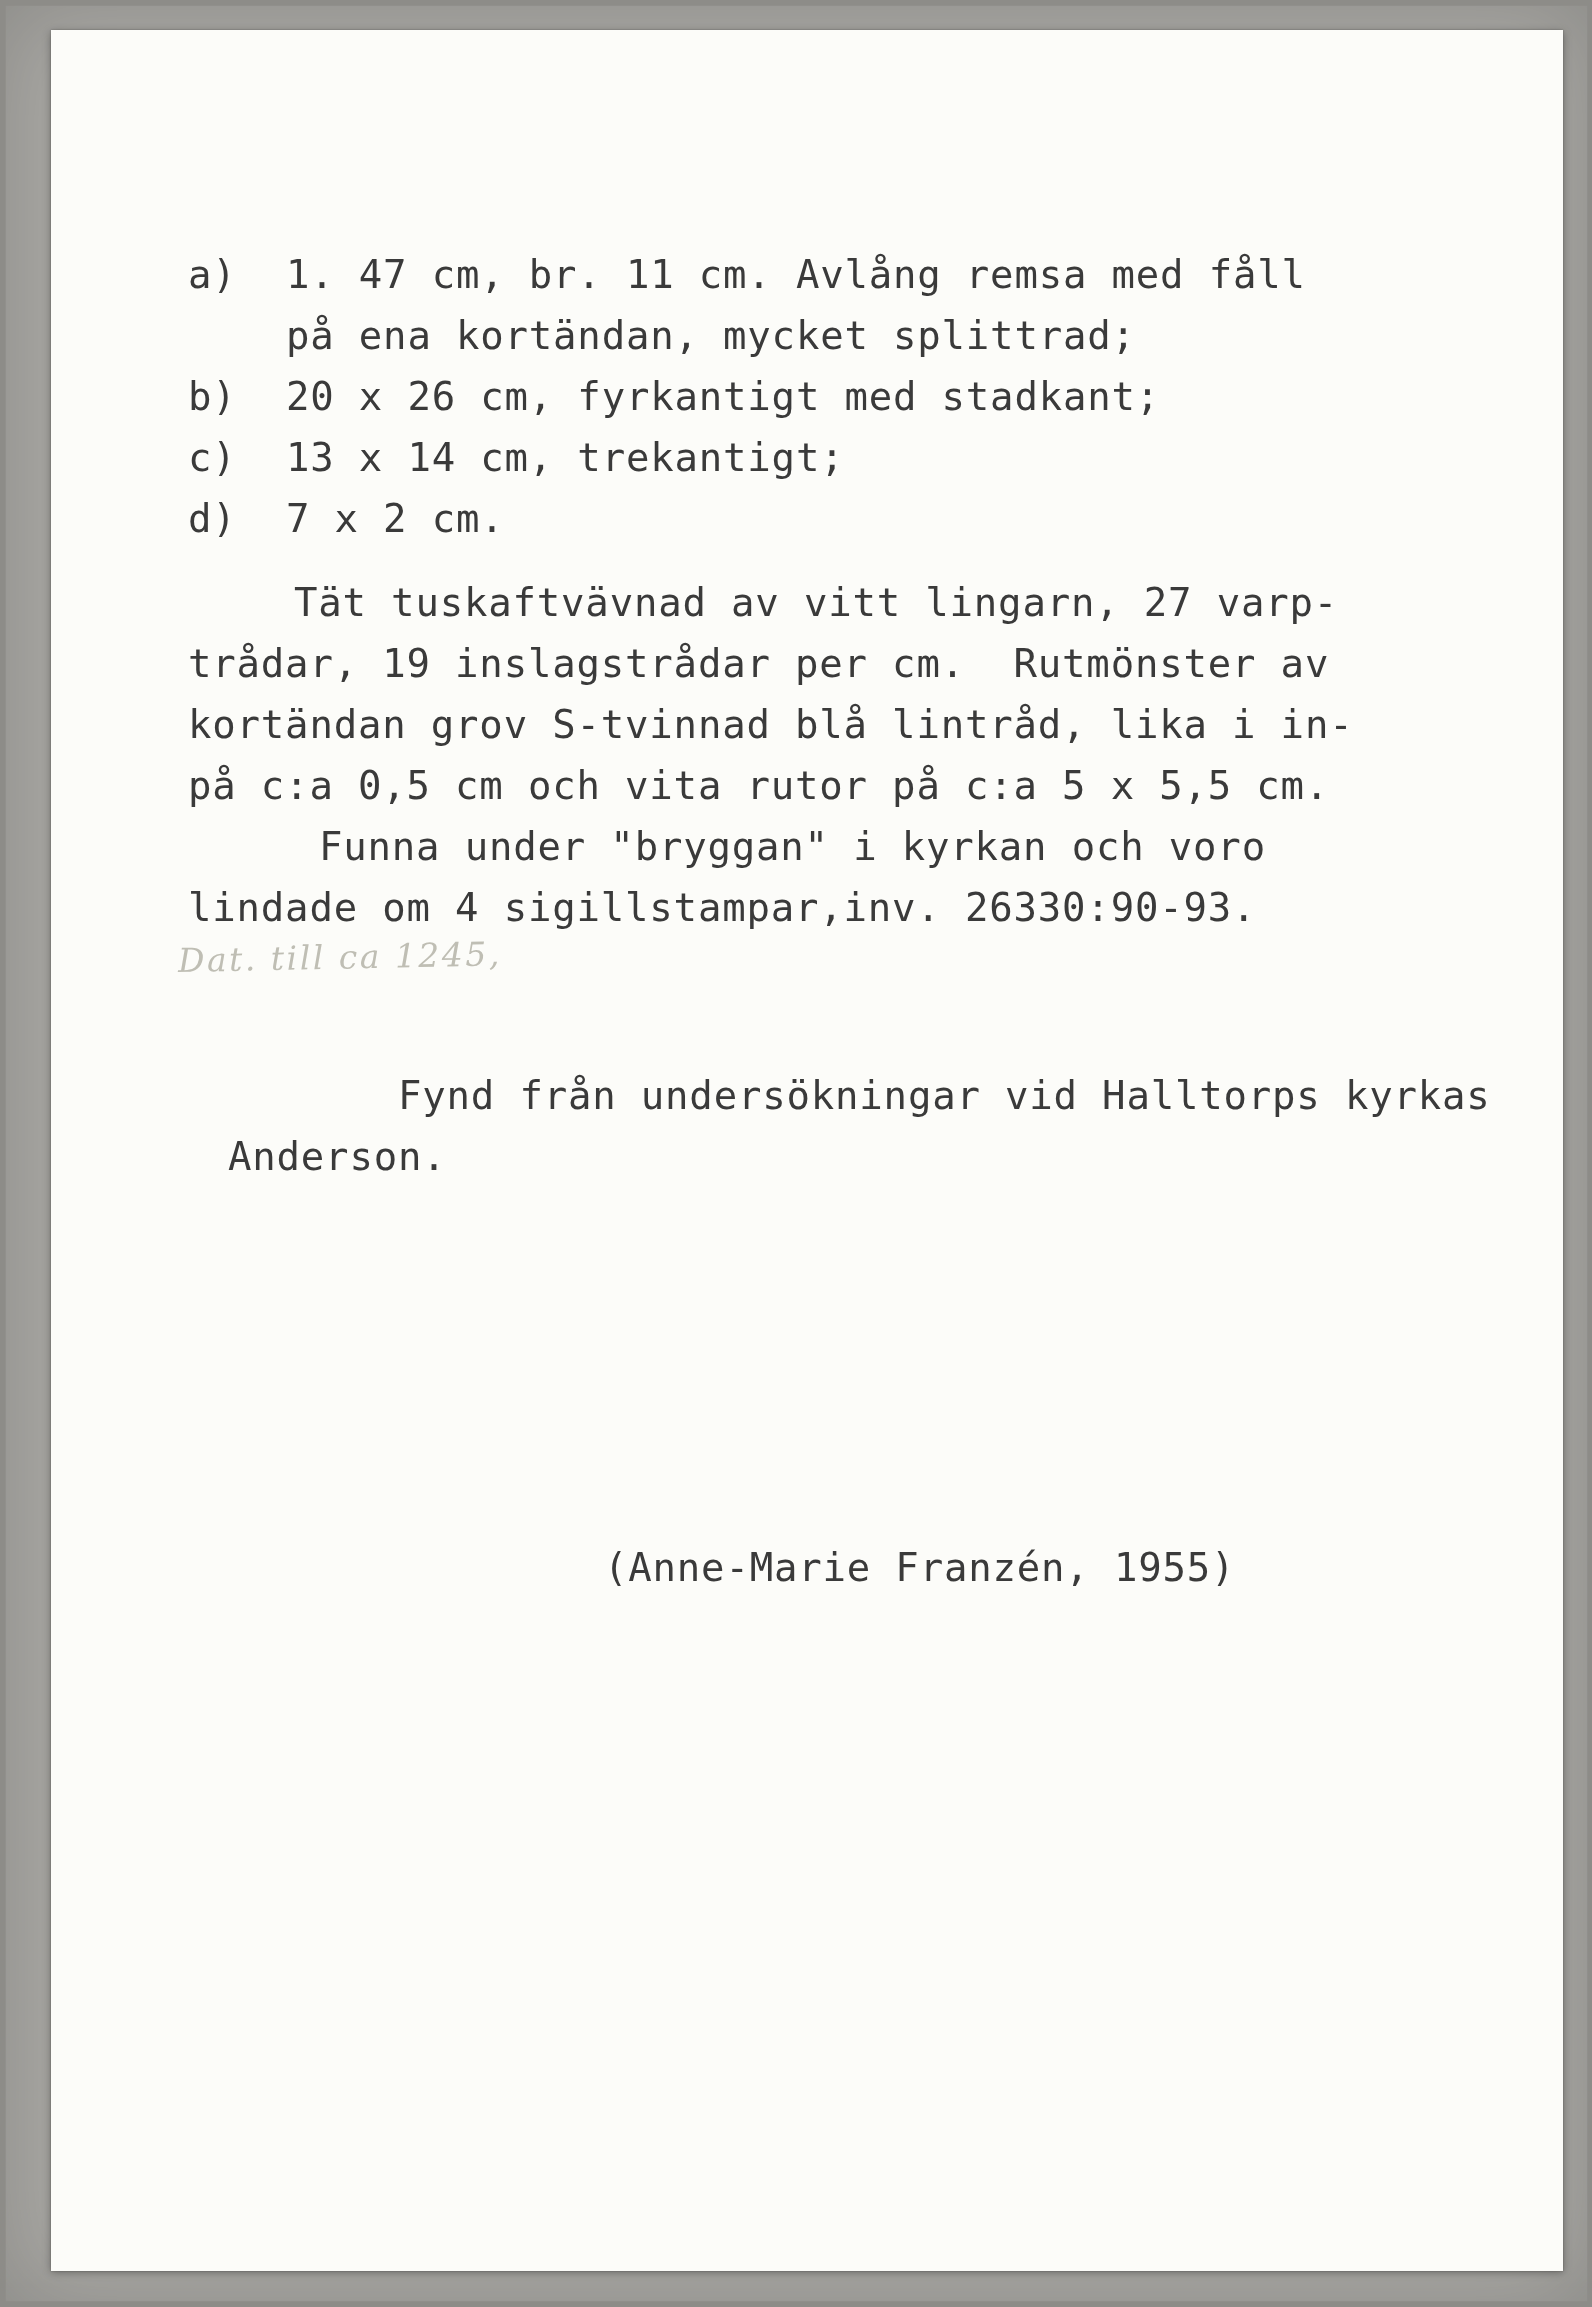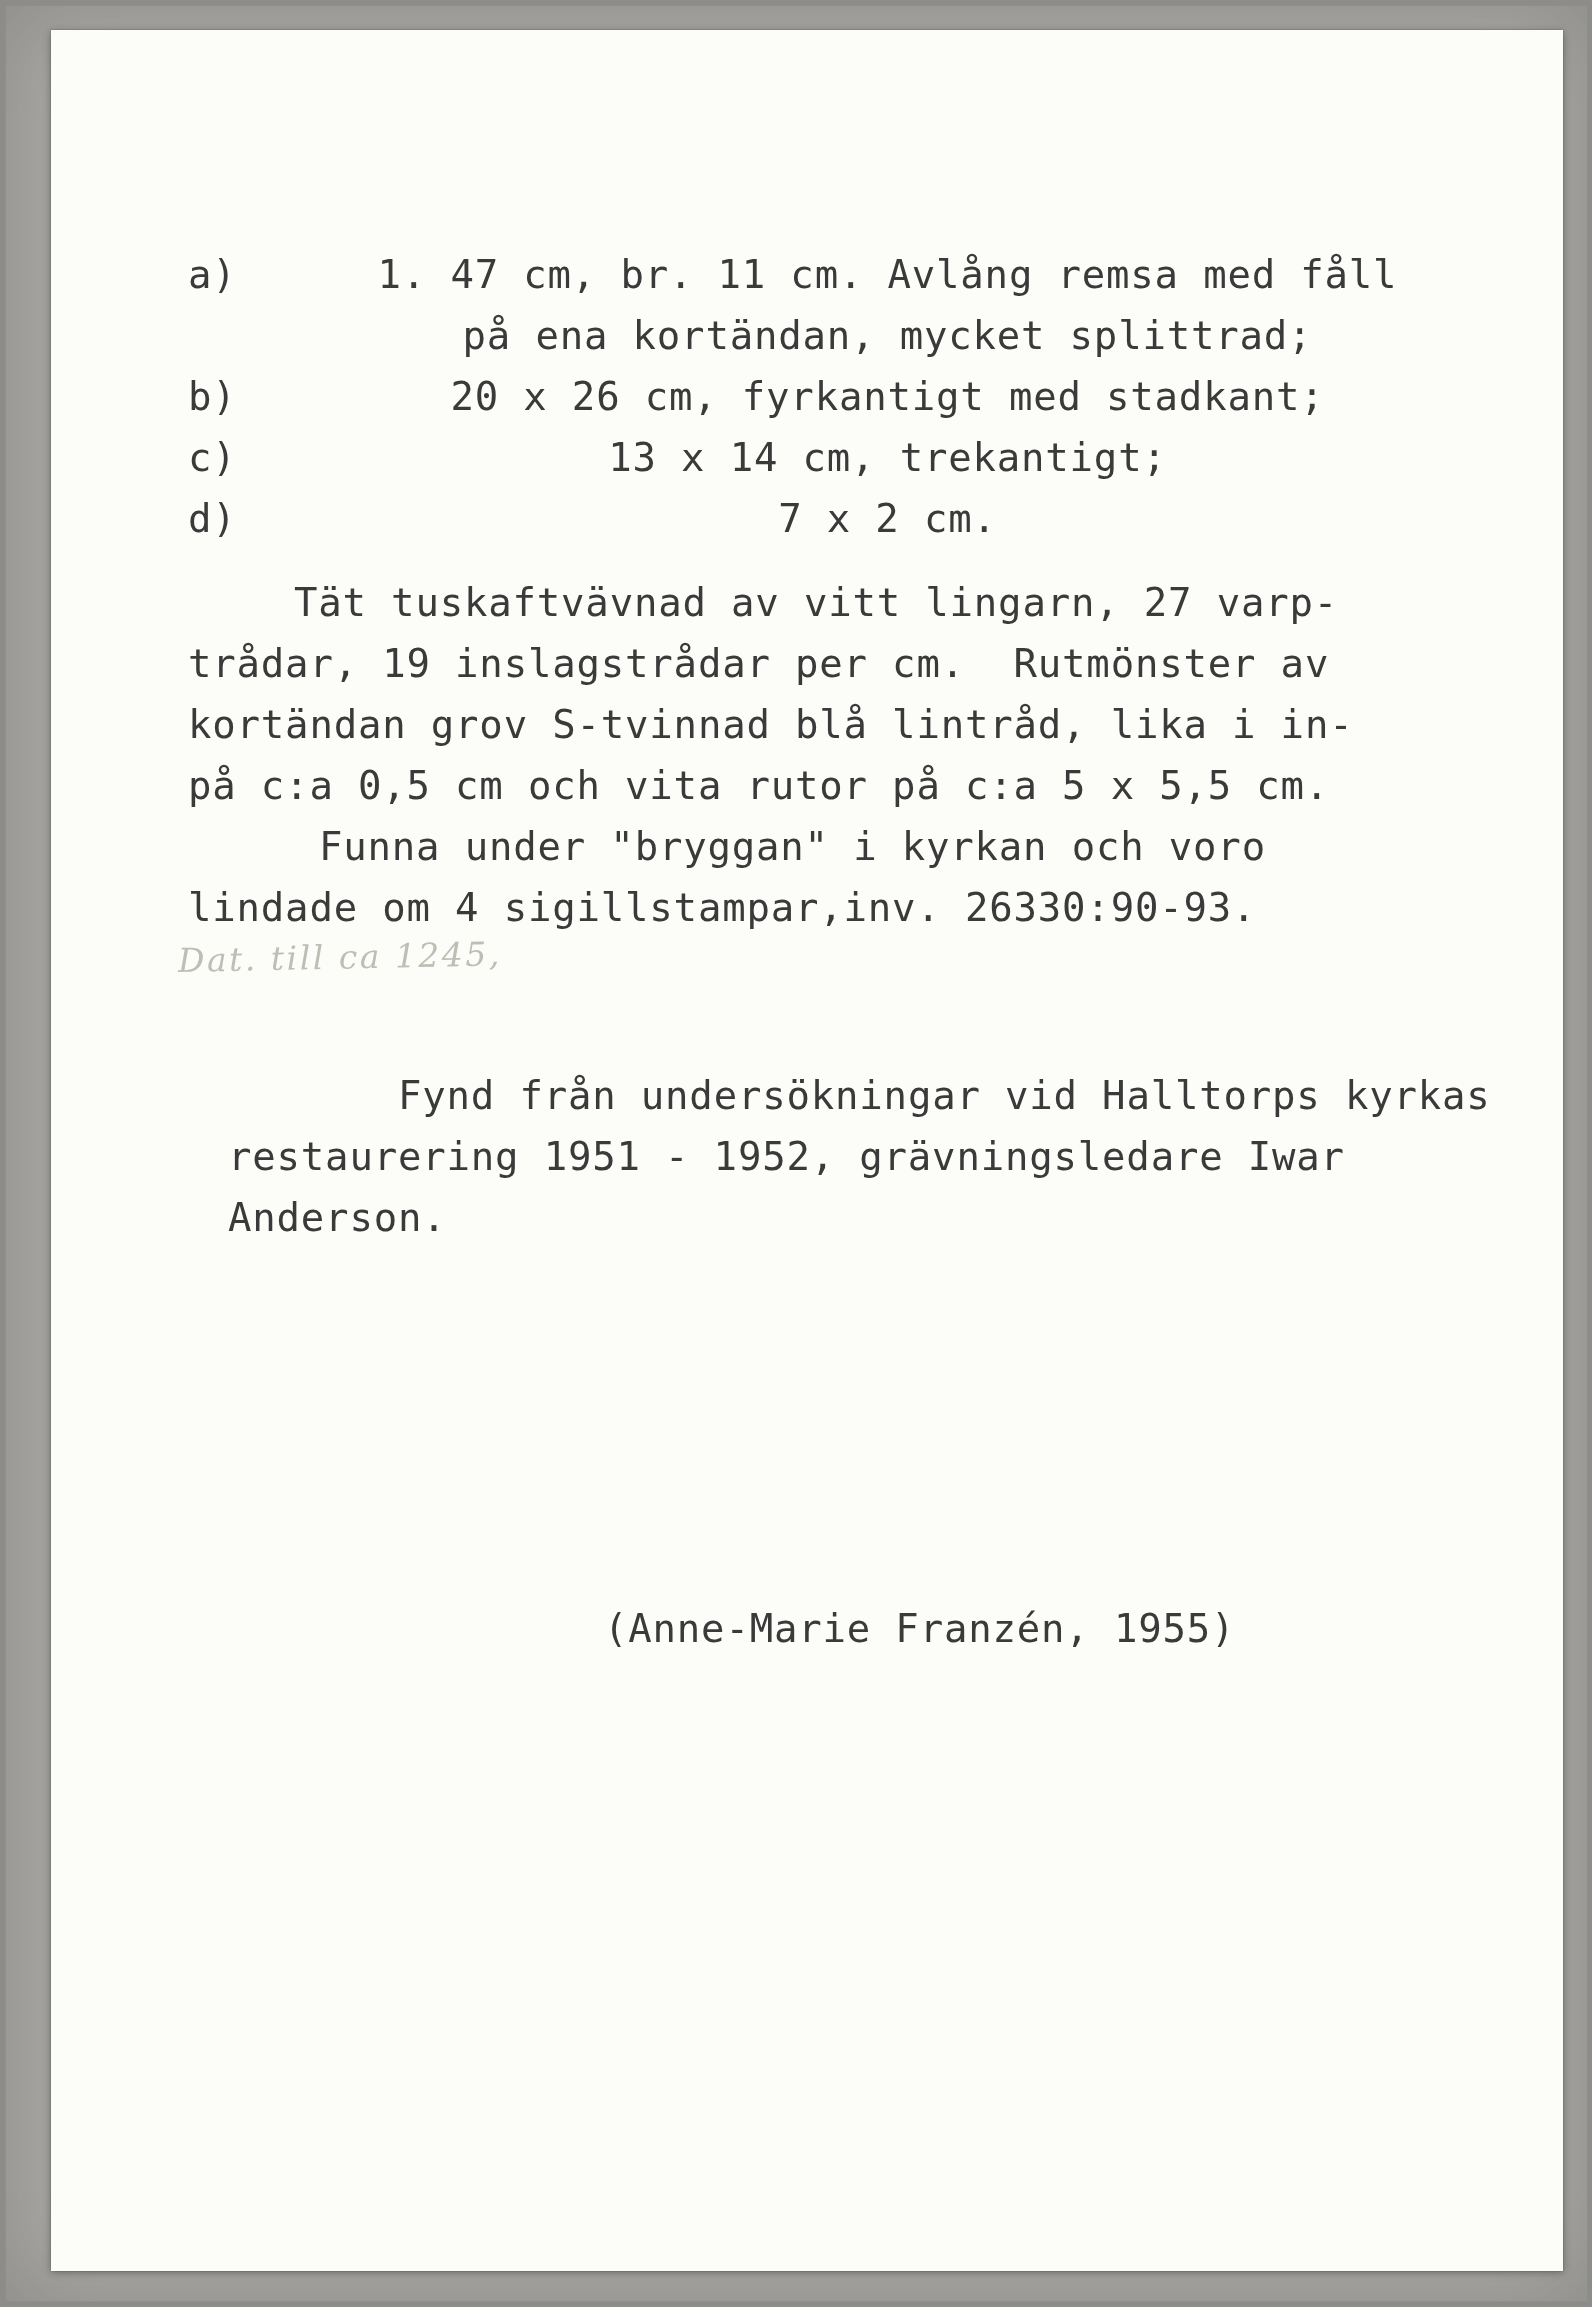"1. 47 cm, br. 11" .list-lines { text-align: center -> none }
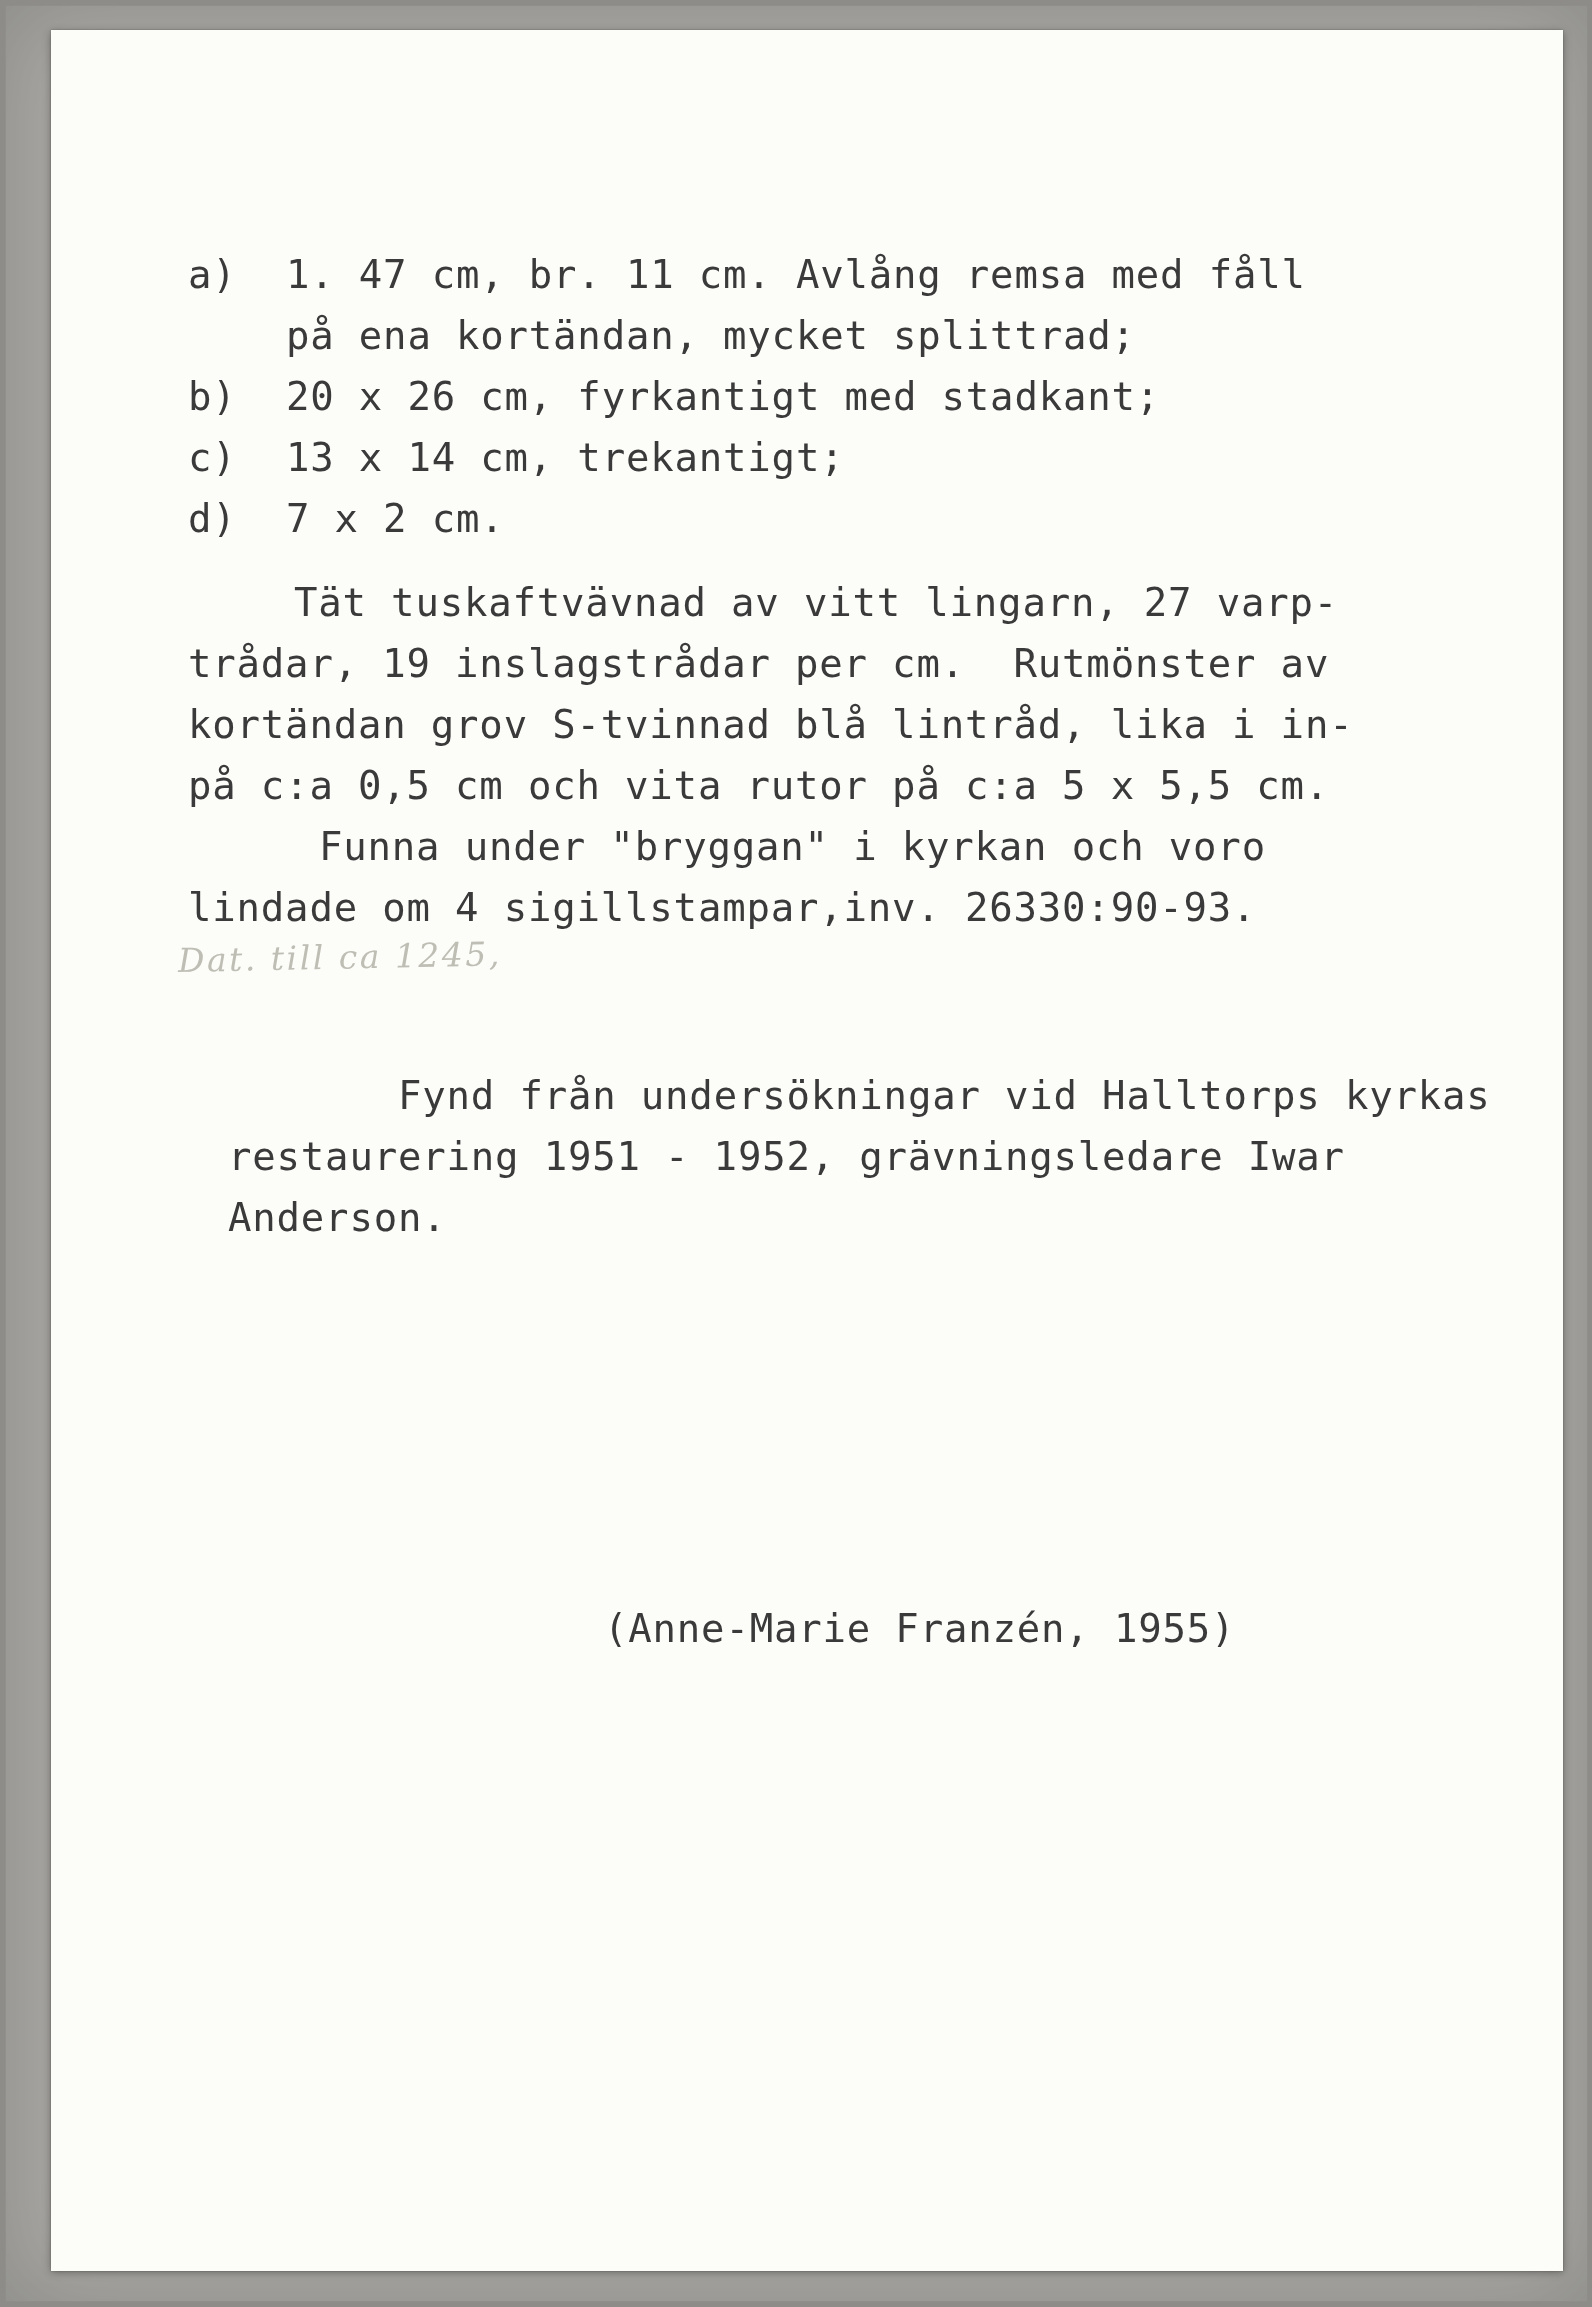"restaurering 1951 - 1952," div.line { html: <div>restaurering 1951 - 1952, grävningsledare Iwar</div> -> none }
